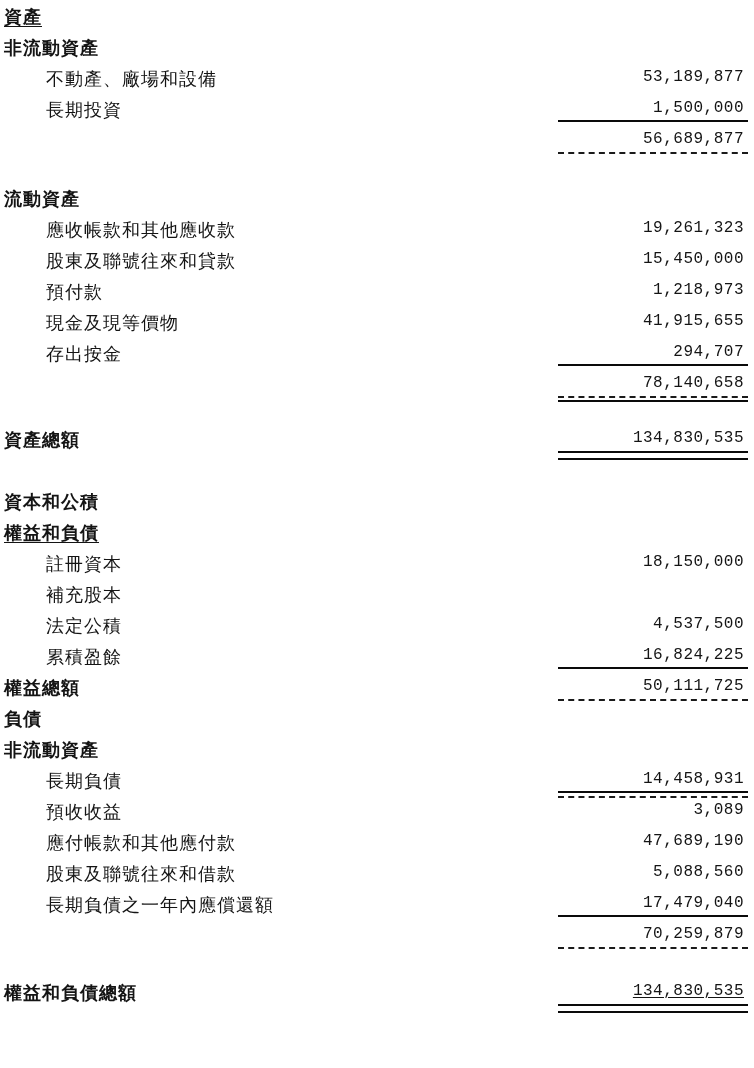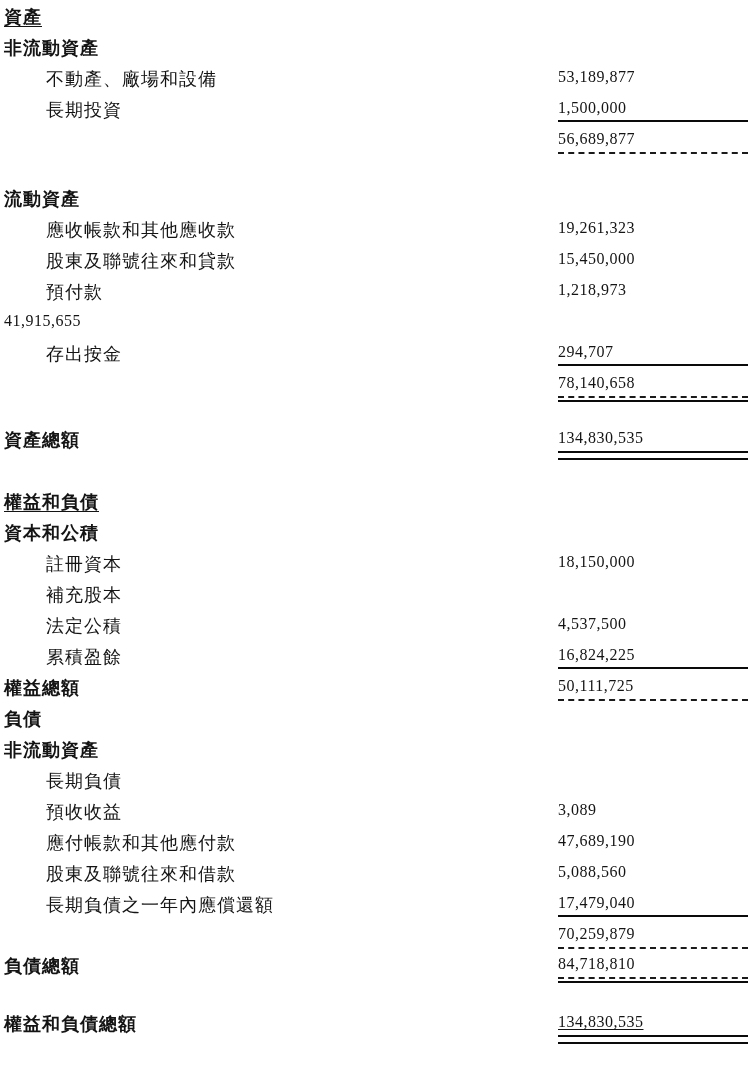"53,189,877" .val { font-family: Liberation Serif, serif -> Liberation Mono, monospace; text-align: none -> right }
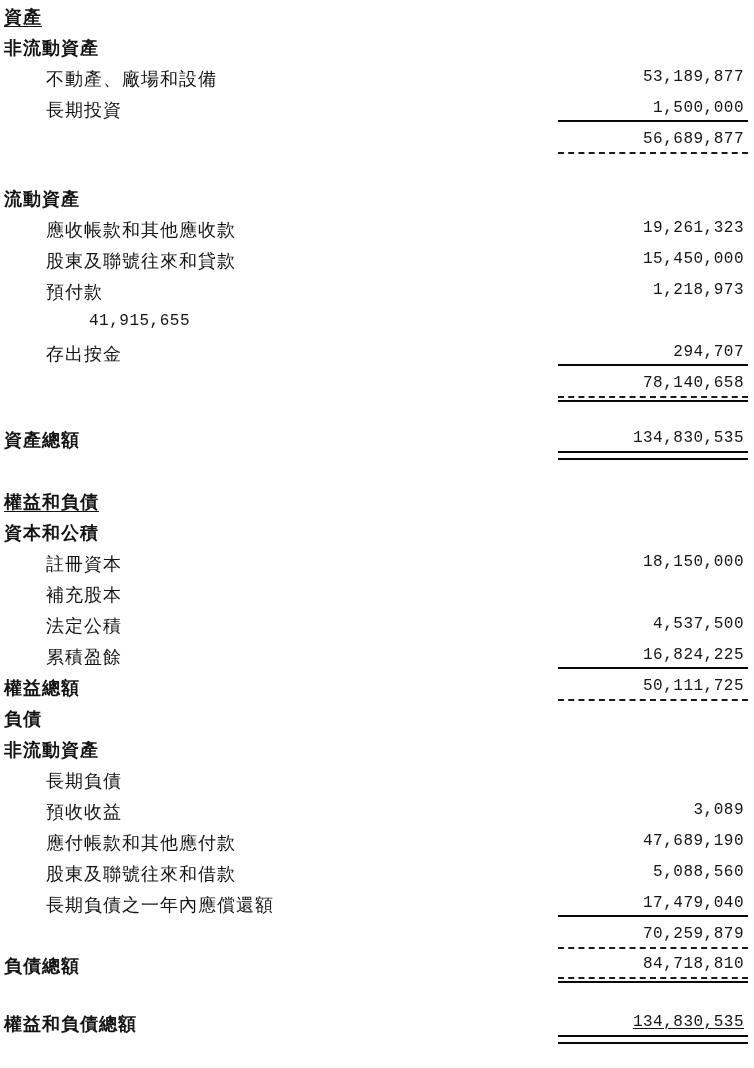"現金及現等價物" div.label { html: none -> <div>現金及現等價物</div> }
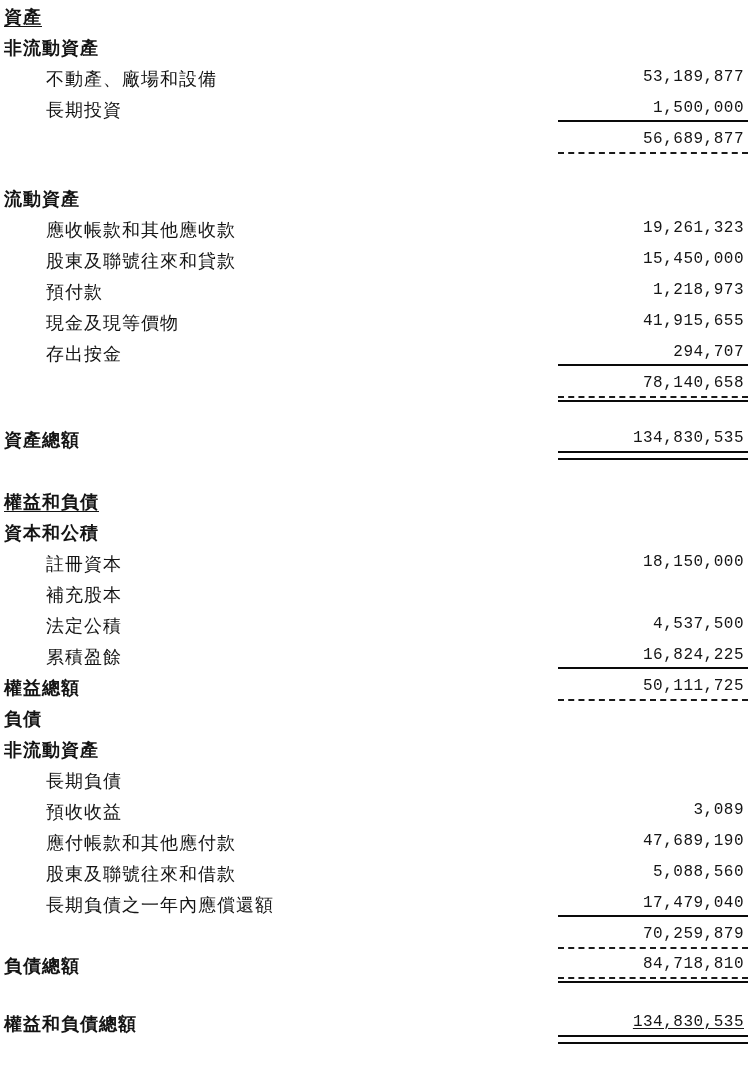"權益和負債" div.row { order: before "資本和公積" -> after "資本和公積" }
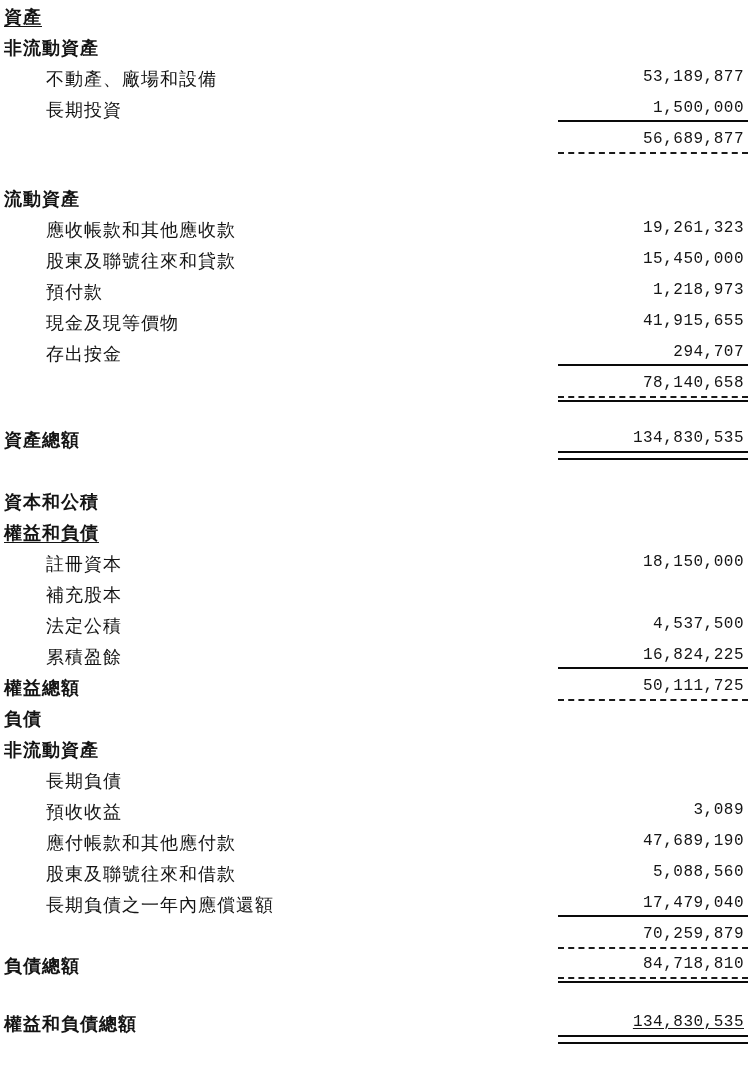"14,458,931" div.valcol { html: none -> <div> <div>14,458,931</div> <div></div> <div></div> </div> }
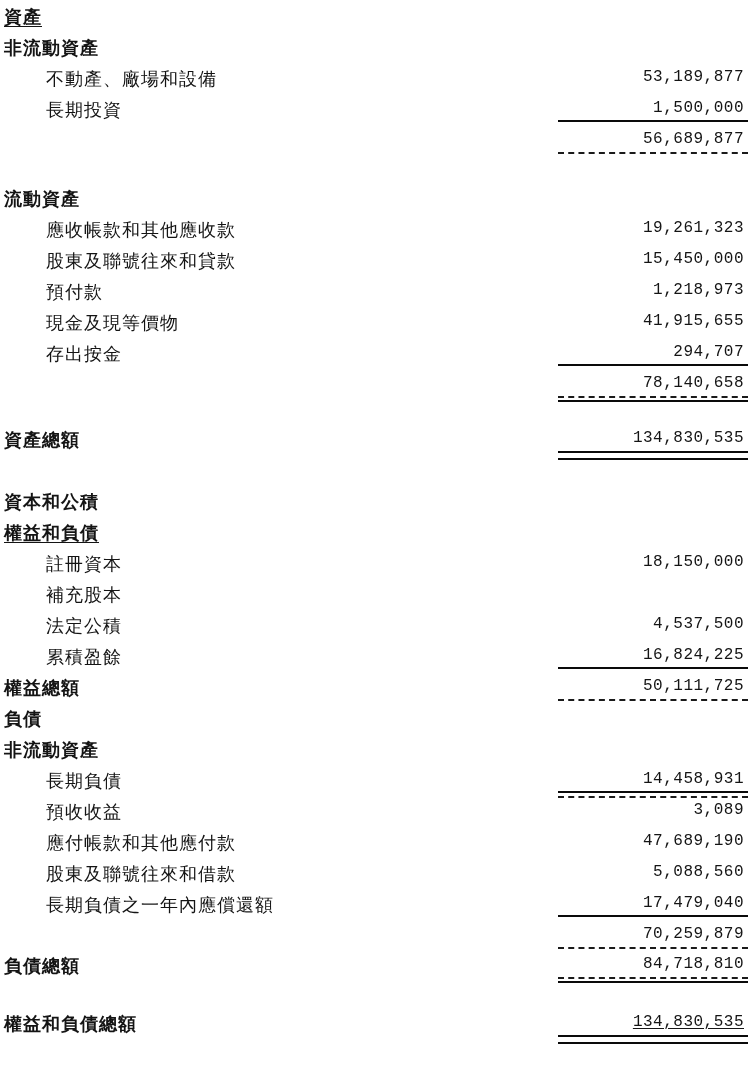"負債總額" div.row { html: <div> <div>負債總額</div> <div> <div>84,718,810</div> <div></div> <div></div> </div> </div> -> none }
